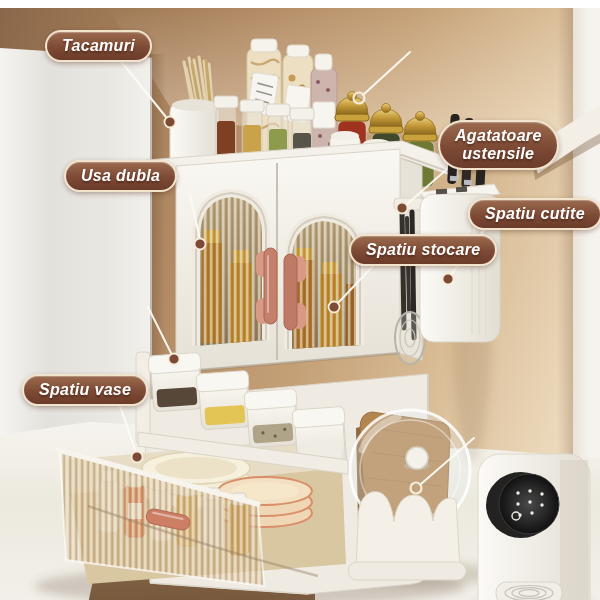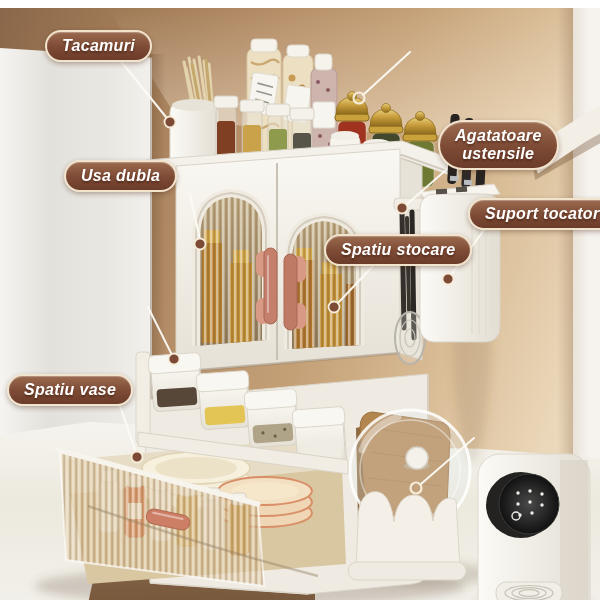"Suport tocator" span { text: Suport tocator -> Spatiu cutite }
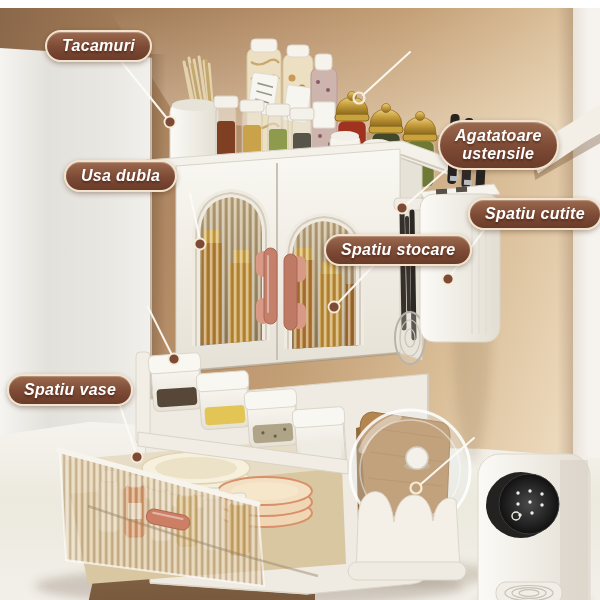"Spatiu stocare" div.label { left: 324px -> 349px }
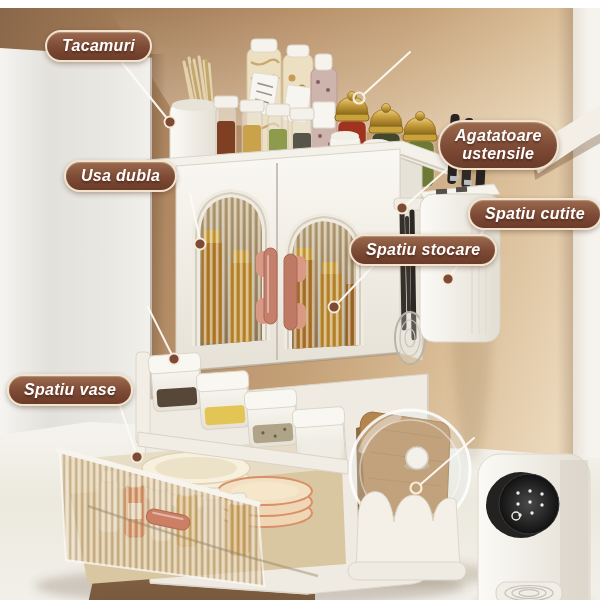"Spatiu vase" div.label { left: 7px -> 22px }
